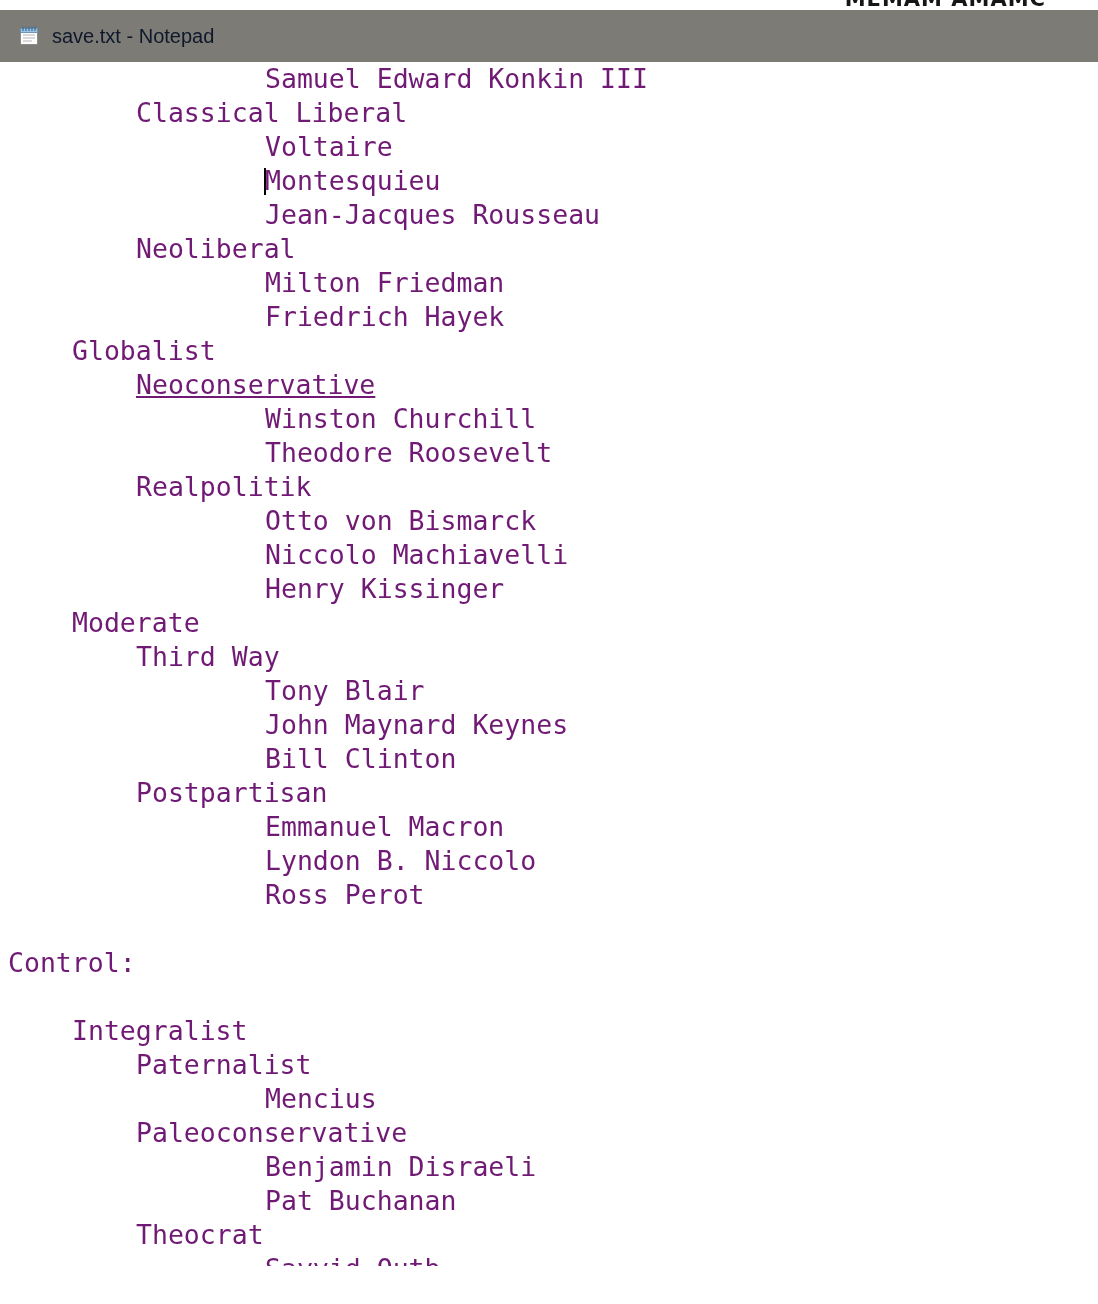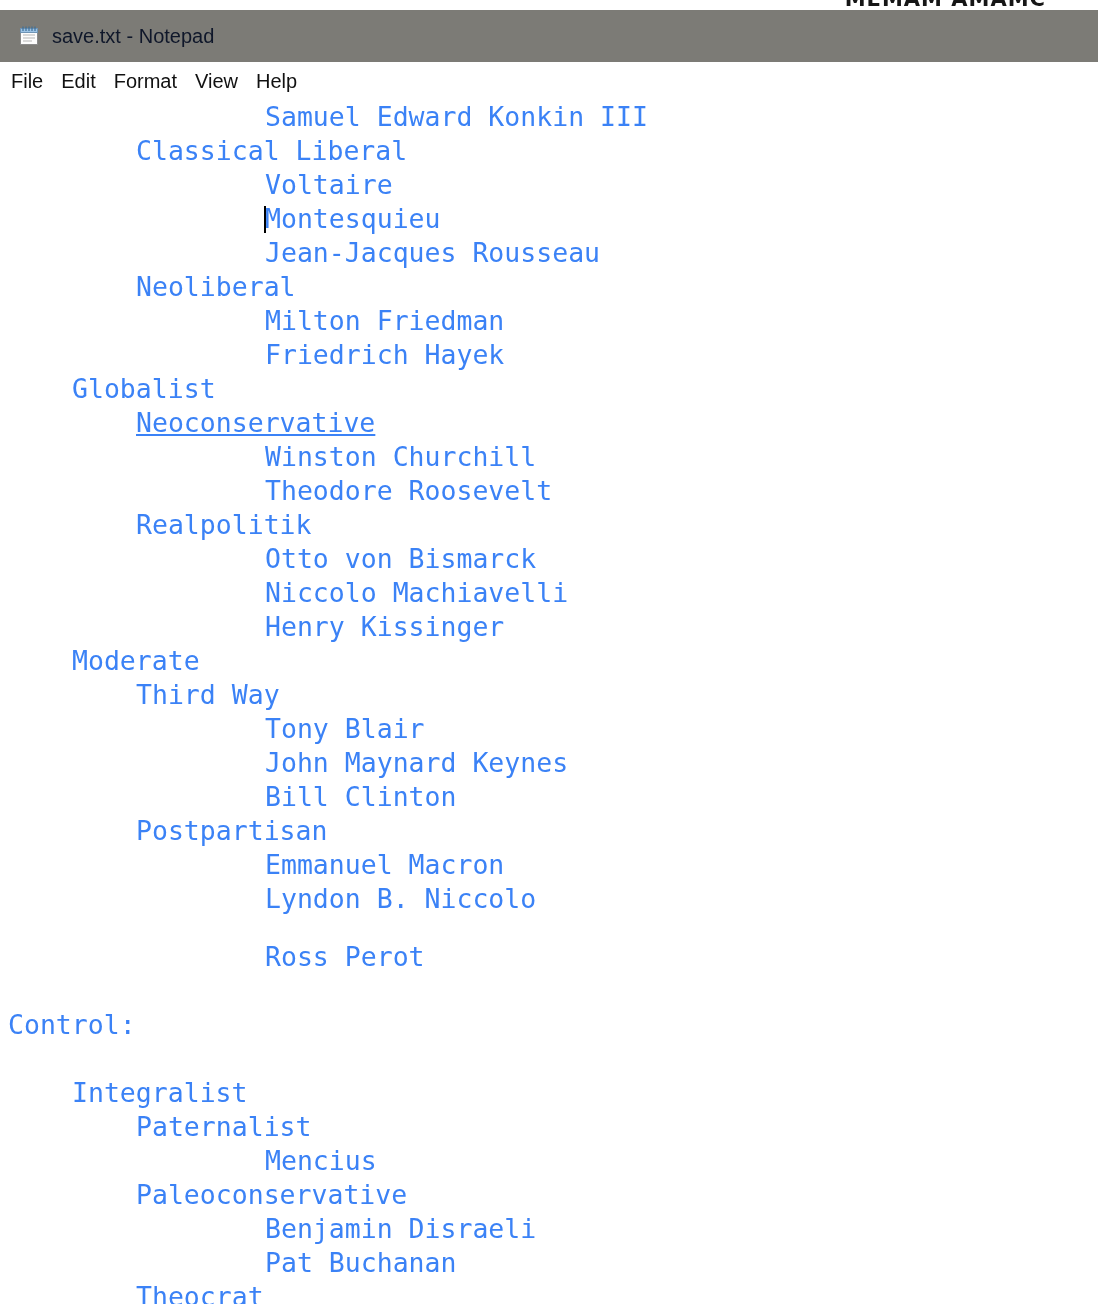"File" div.menubar { html: <div> <span>File</span> <span>Edit</span> <span>Format</span> <span>View</span> <span>Help</span> </div> -> none }
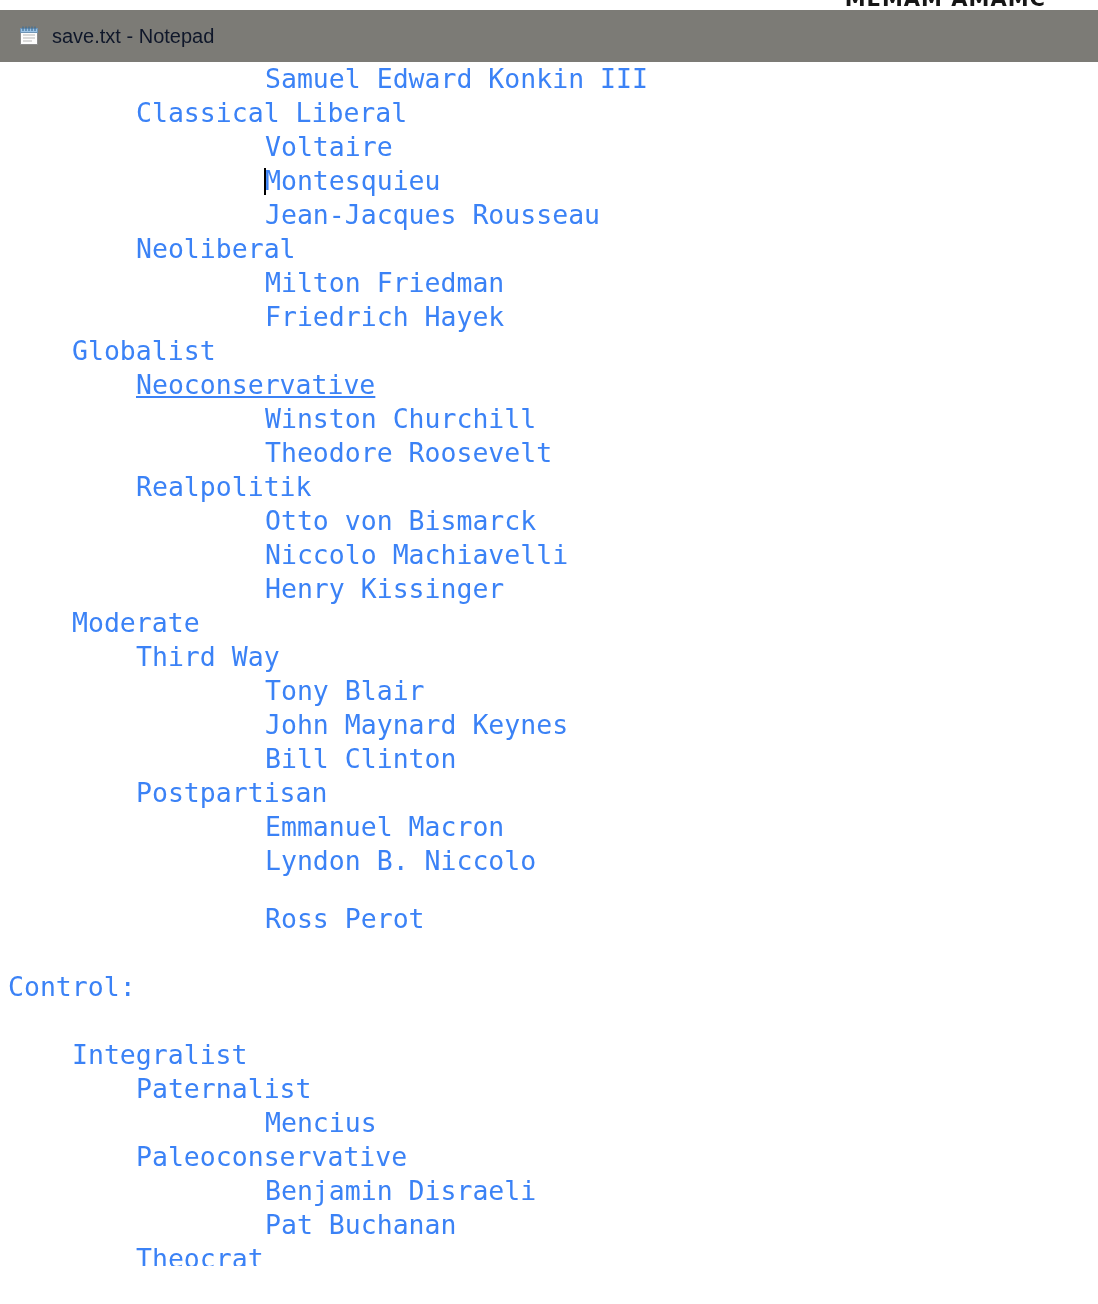"Samuel Edward Konkin III" .editor { color: #3b82f6 -> #701a75 }
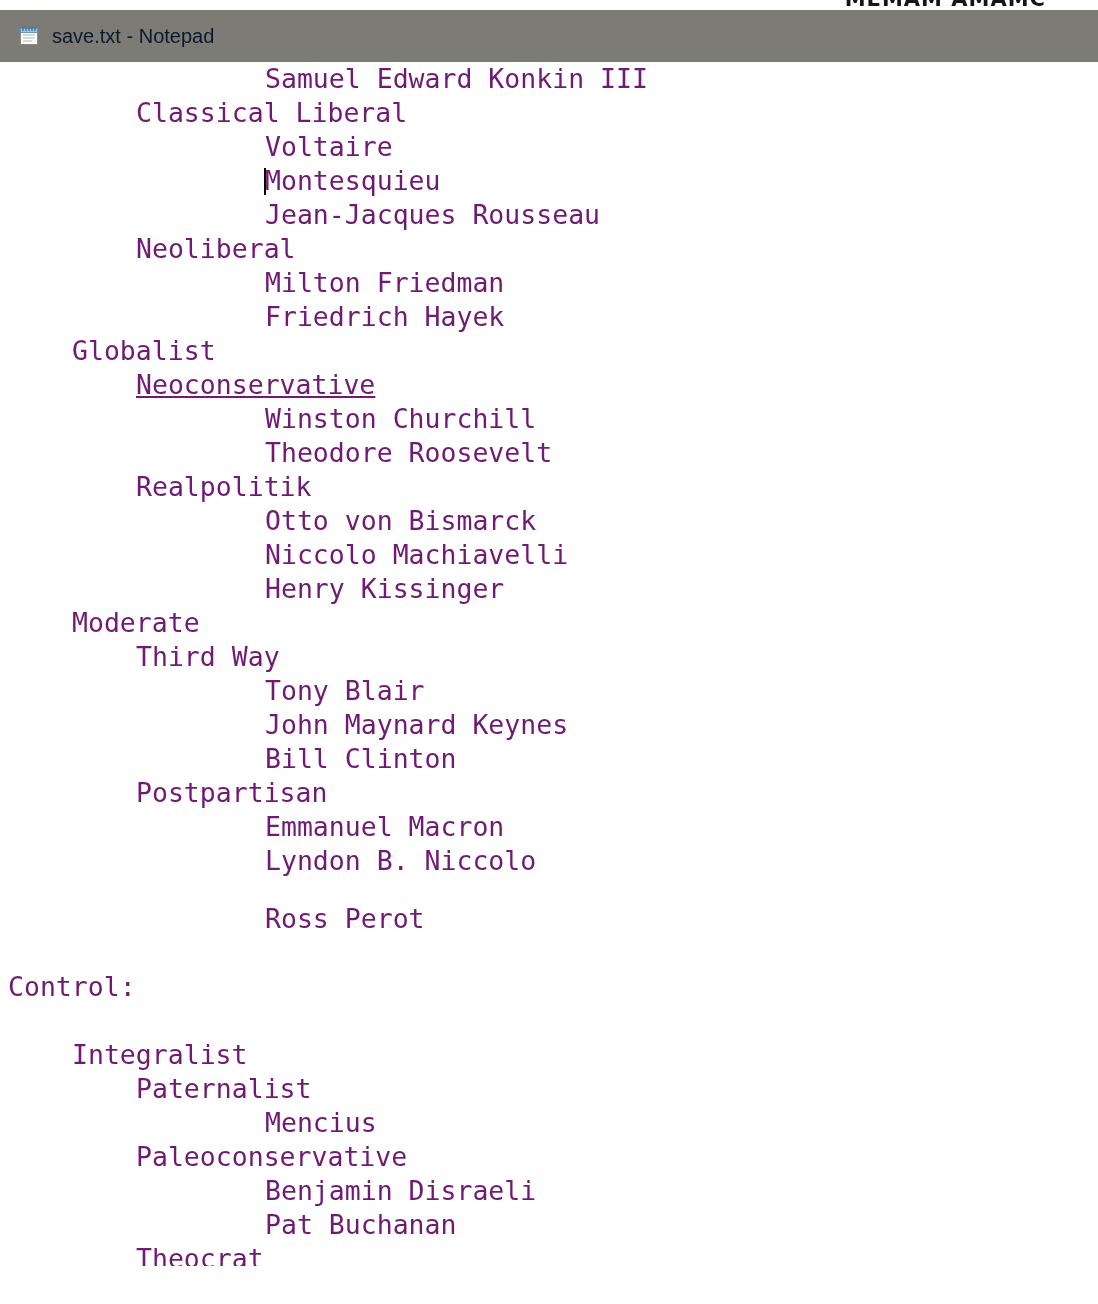"Ross Perot" div.line { margin-top: 24px -> none }
